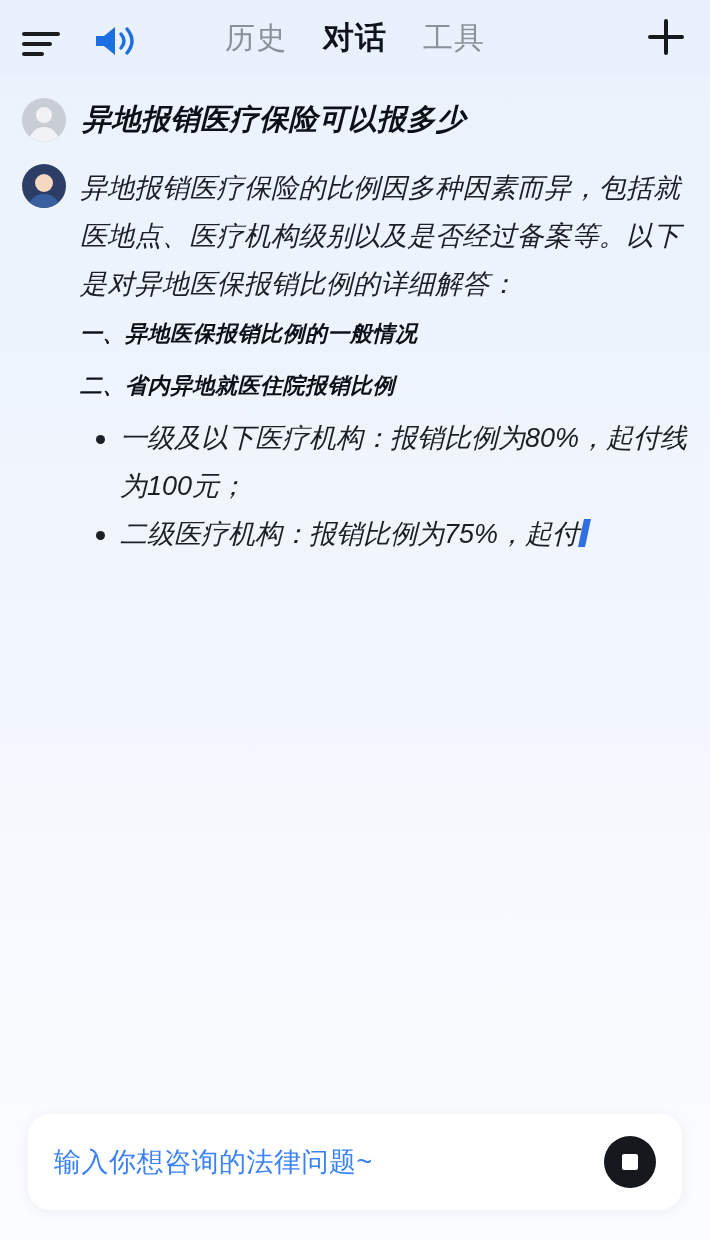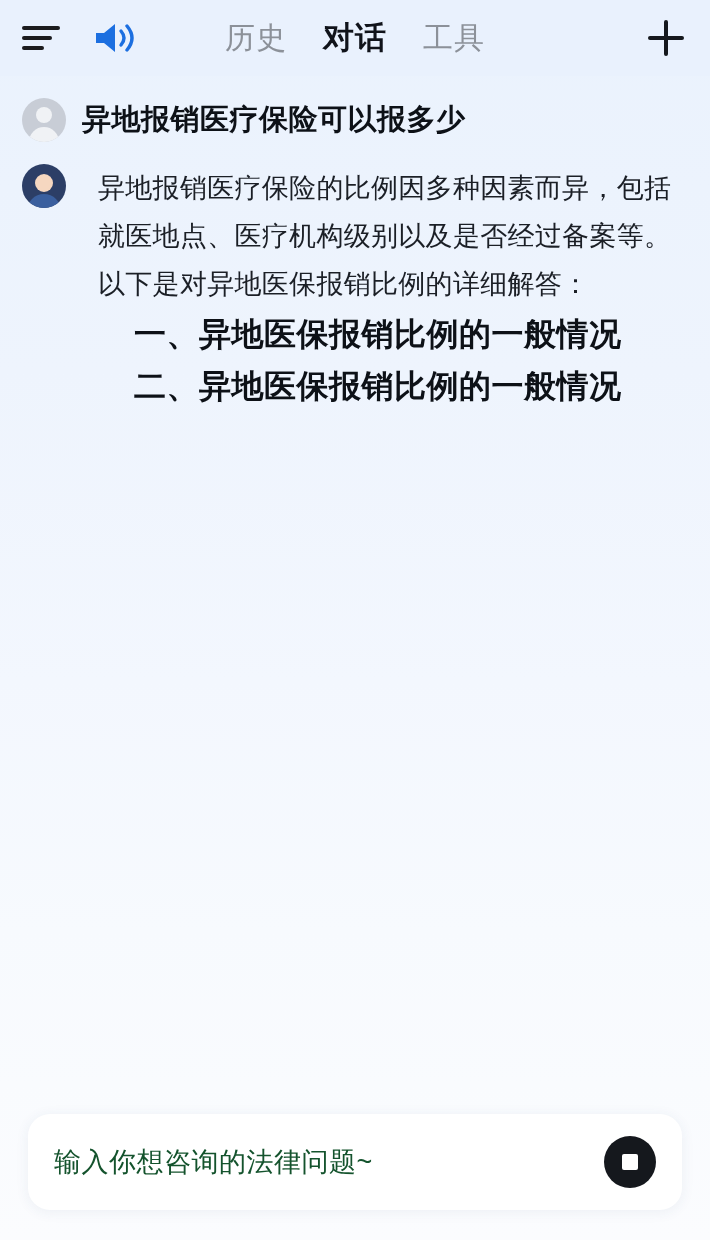"历史" .topbar { align-items: center -> flex-end }
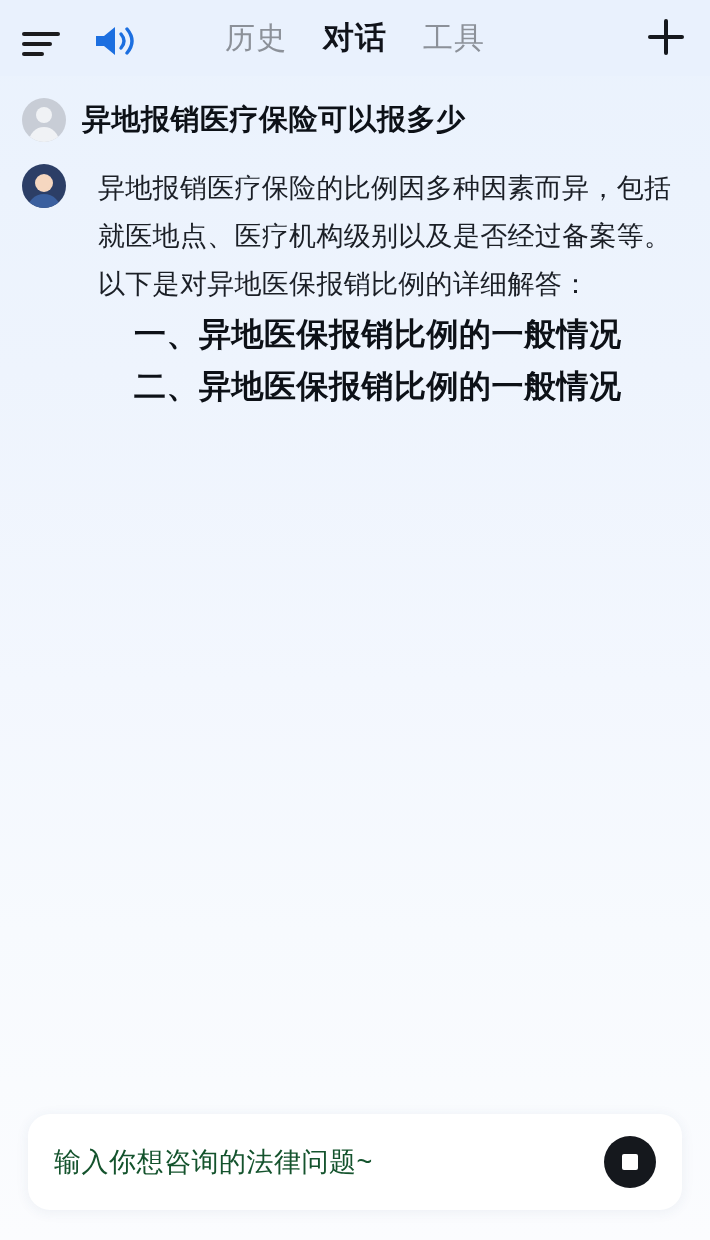"异地报销医疗保险可以报多少" .chat { font-style: none -> italic }
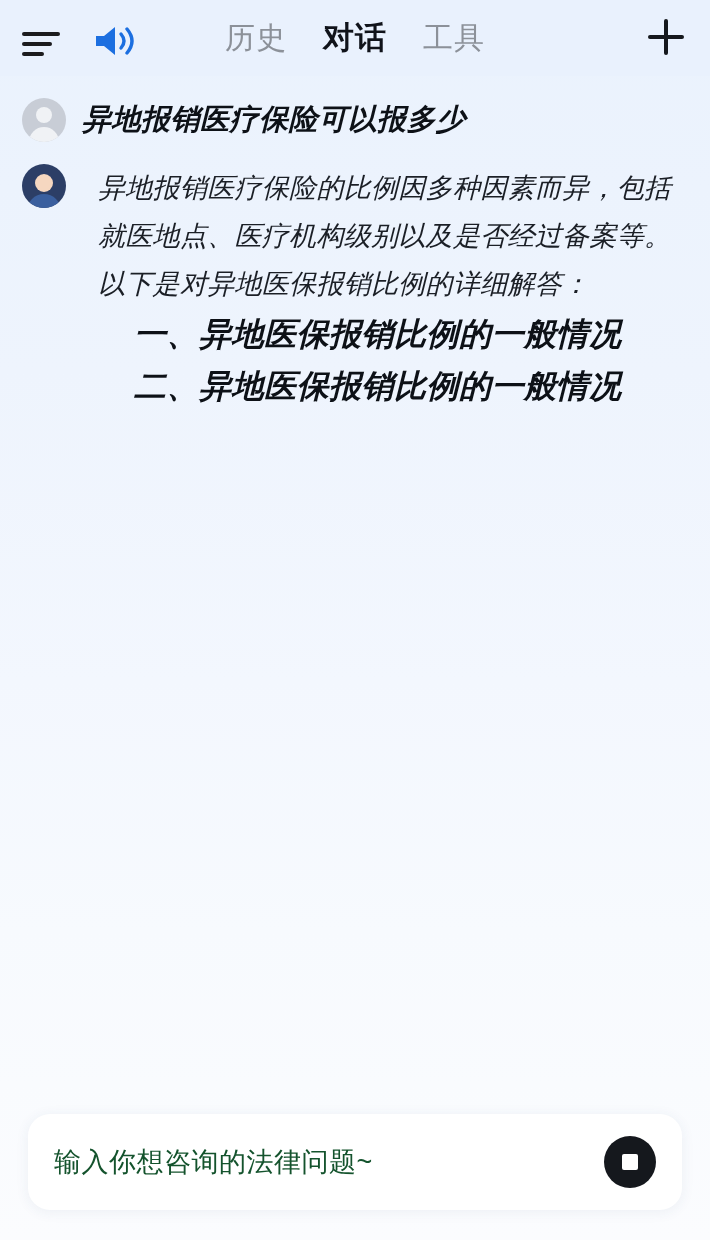"异地报销医疗保险的比例因多种因素而异，包括就医地点、医疗机构级别以及是否经过备案" .bot-msg { gap: 32px -> 14px }
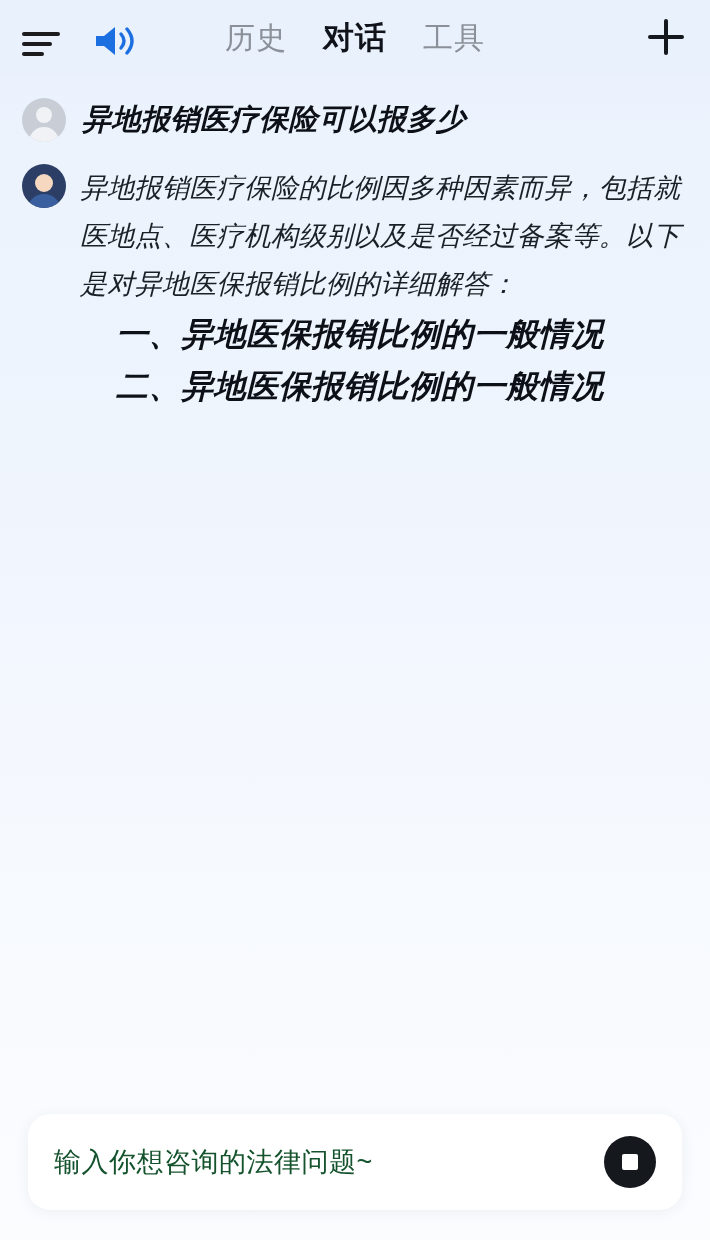"一、异地医保报销比例的一般情况" .h-sec { font-size: 32px -> 22px; margin-left: 36px -> none }
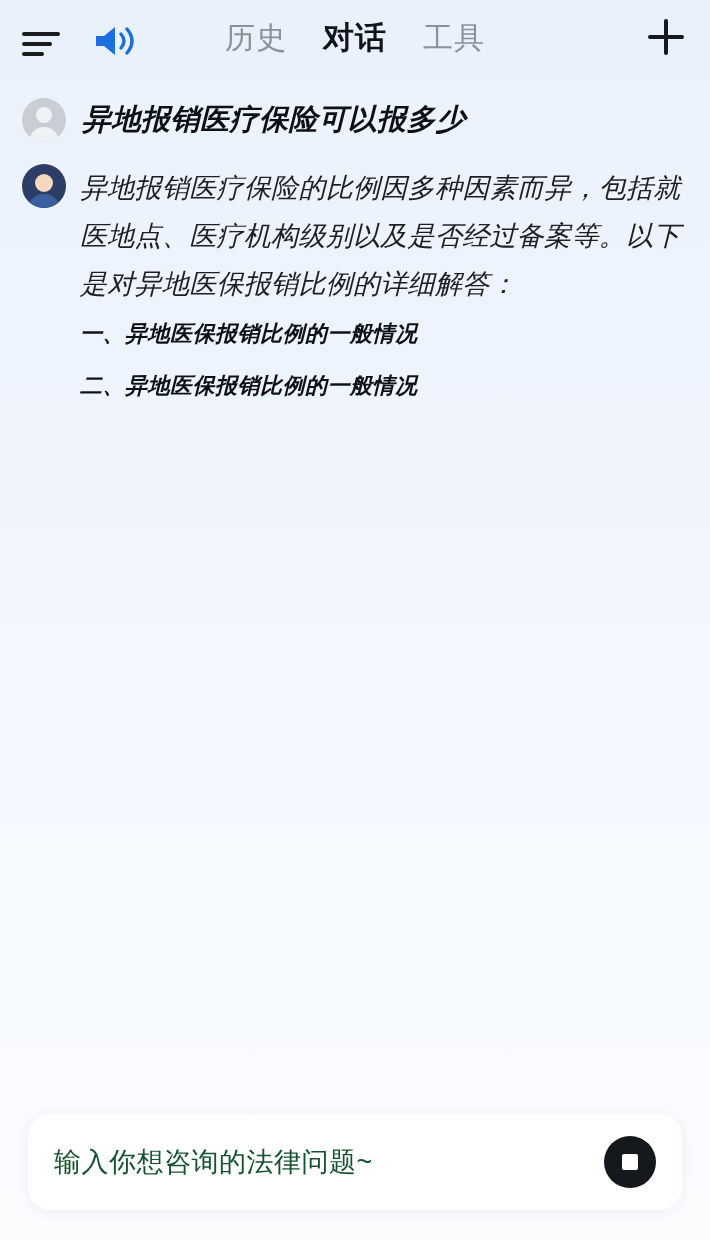"二、异地医保报销比例的一般情况" div.h-sec { text: 异地医保报销比例的一般情况 -> 省内异地就医住院报销比例 }
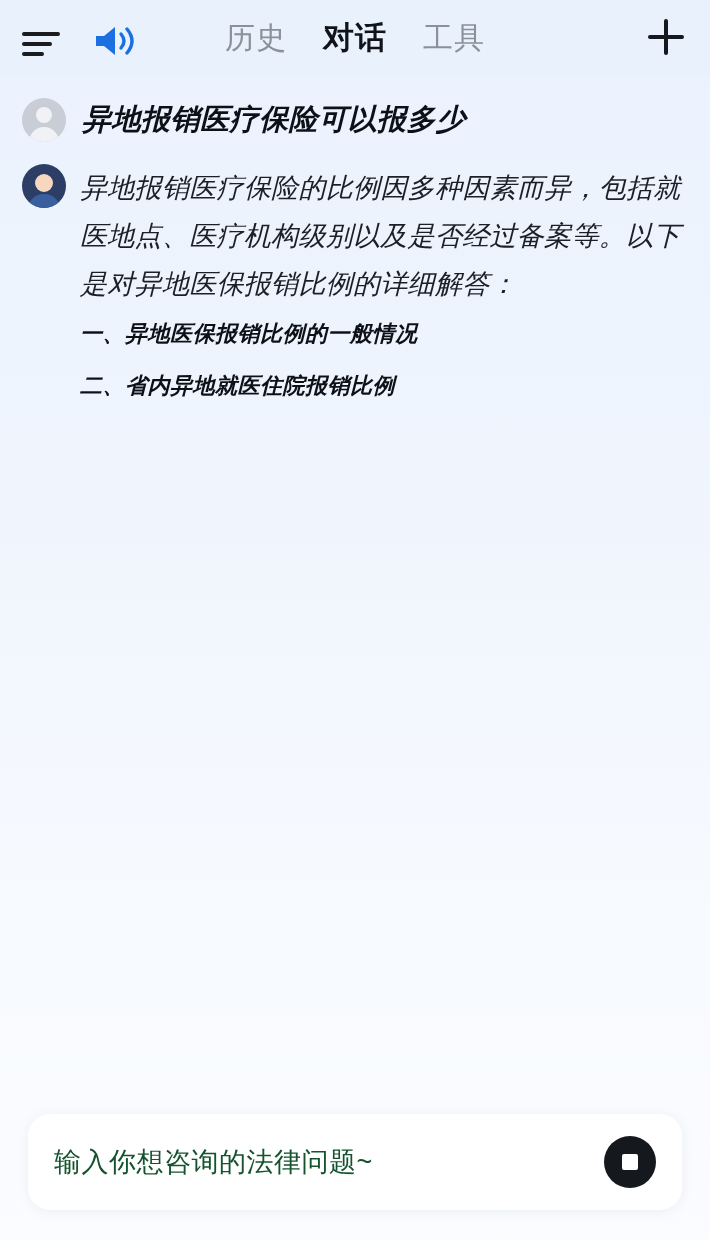"一级及以下医疗机构：报销比例为80%，起付线为100元；" ul.bullets { html: none -> <ul> <li>一级及以下医疗机构：报销比例为80%，起付线为100元；</li> <li><span>二级医疗机构：报销比例为75%，起付</span><span></span></li> </ul> }
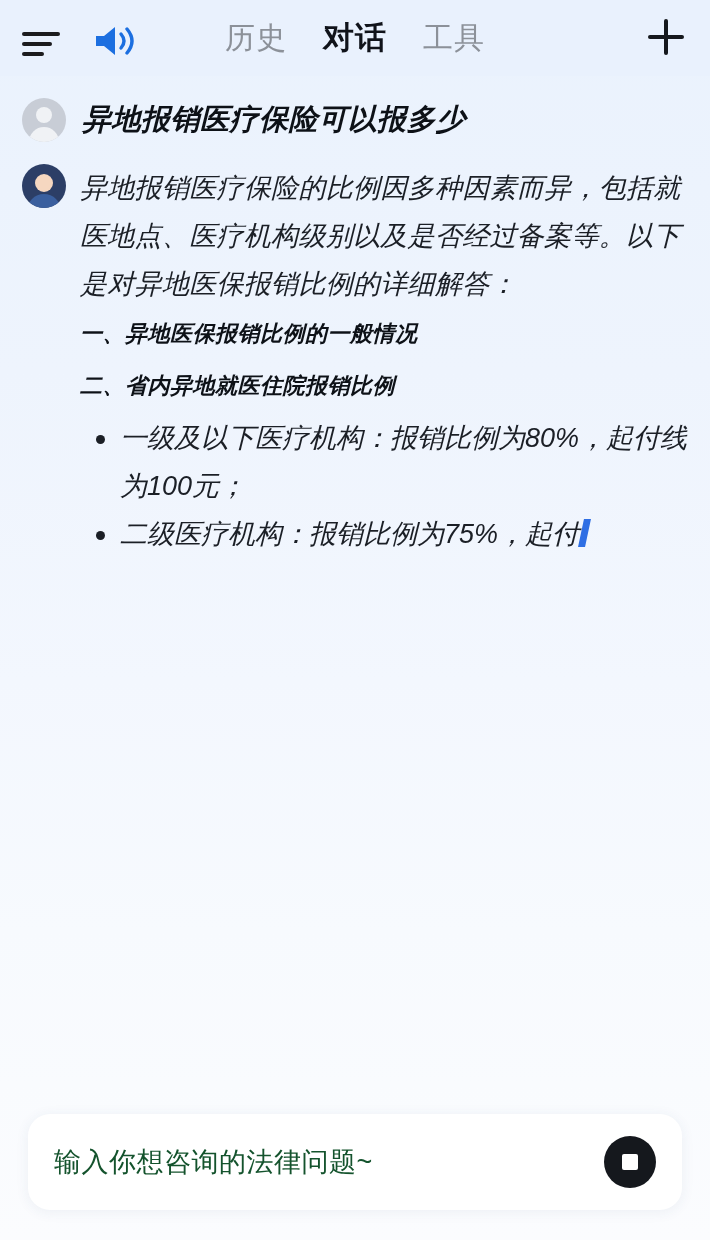"输入你想咨询的法律问题~" .inputbar .placeholder { color: #14532d -> #3b82f6 }
